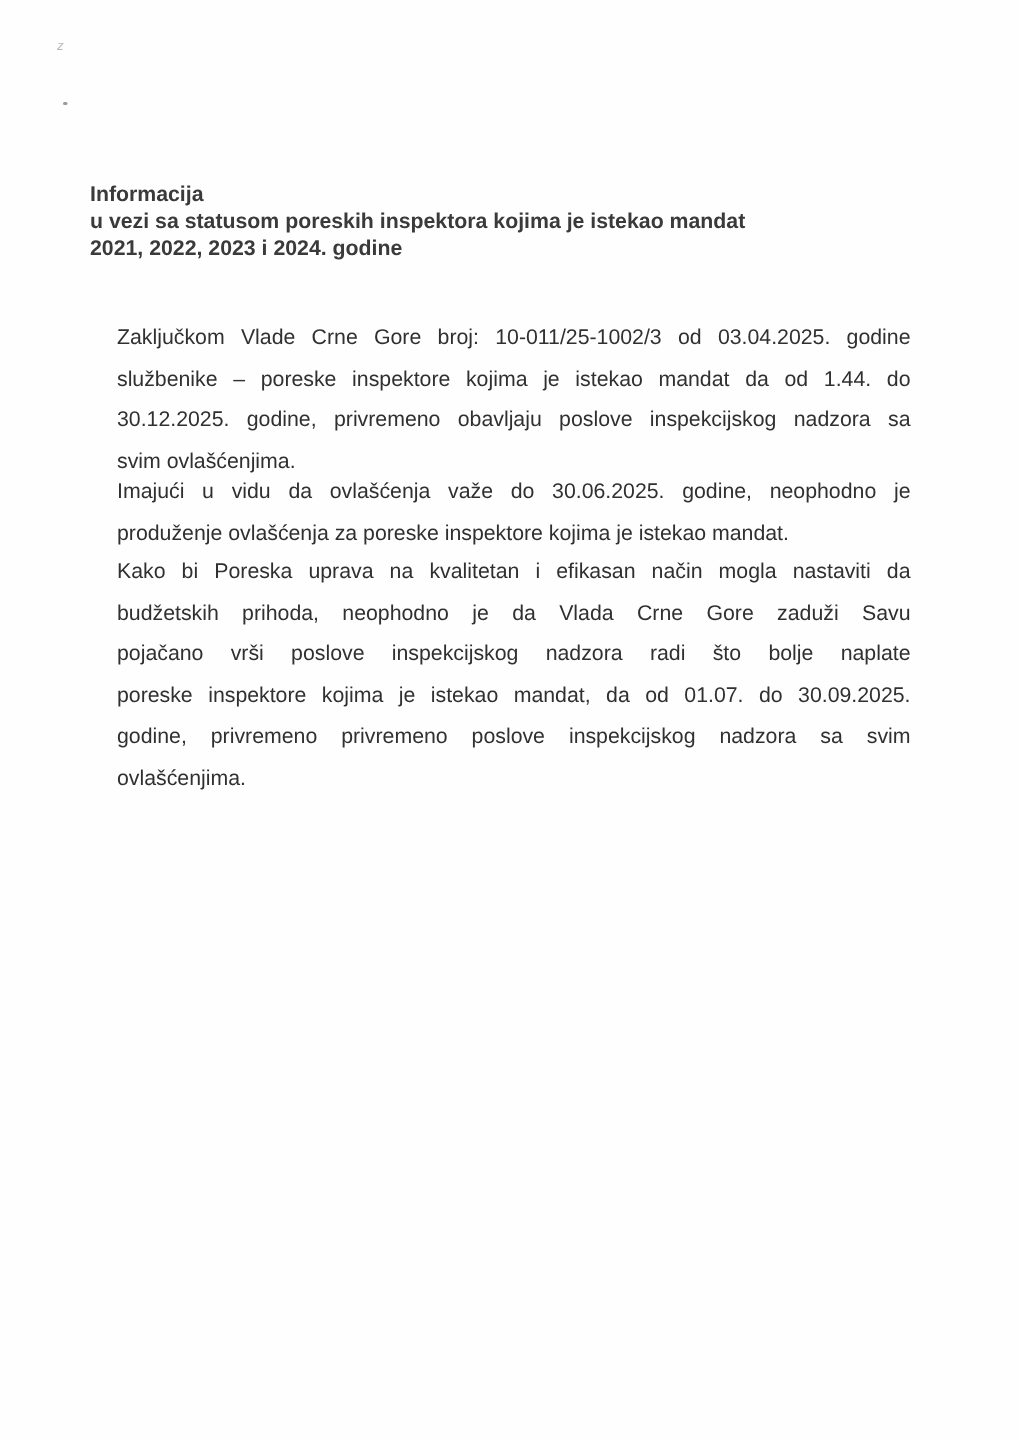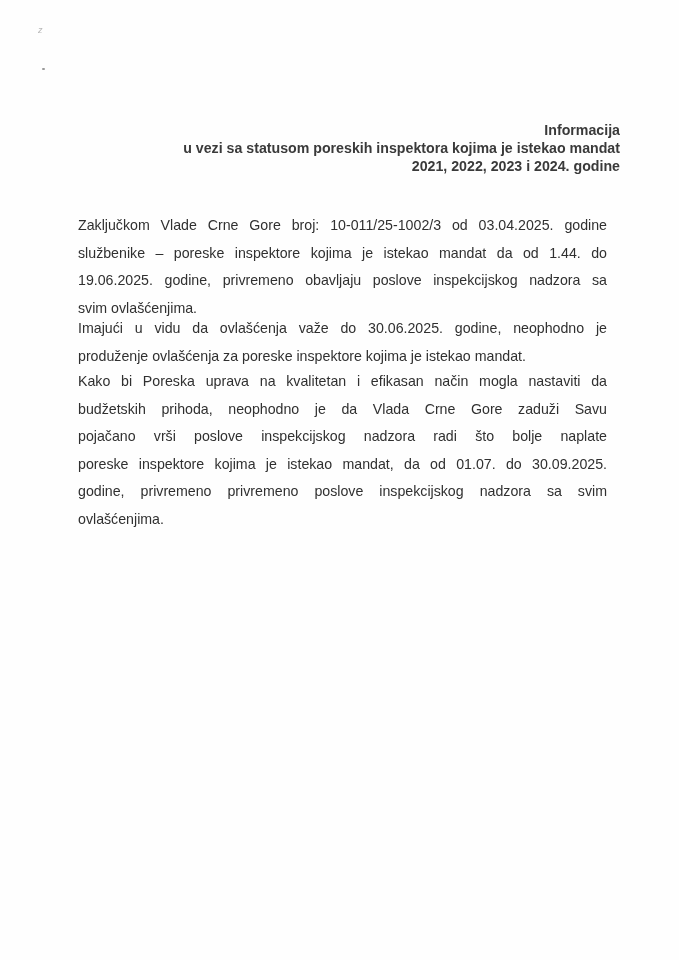"Informacija" .title-block { text-align: right -> left }
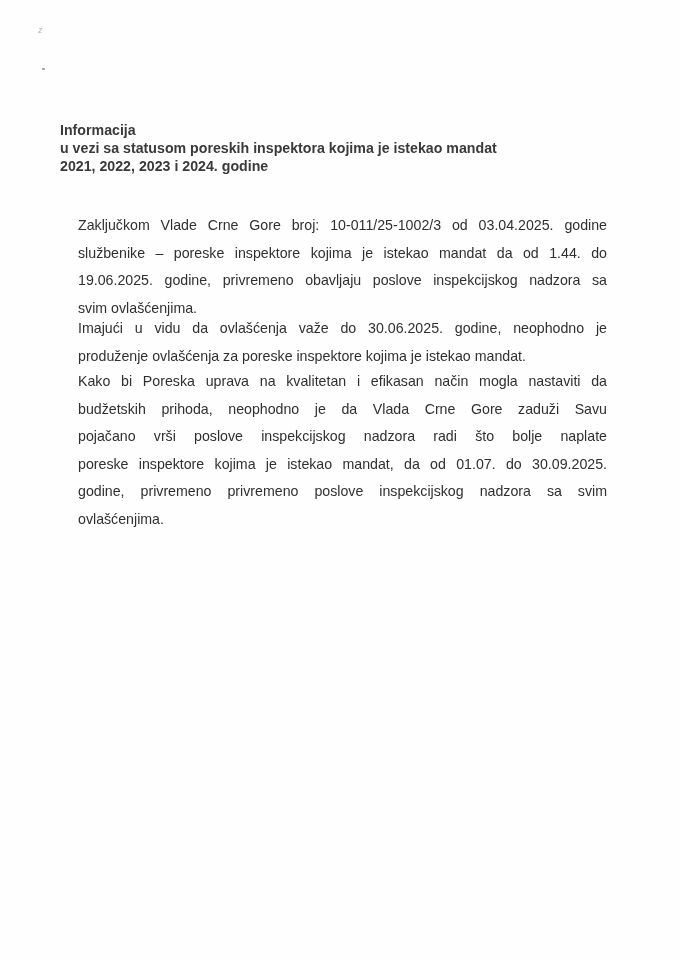"19.06.2025. godine, privremeno obavljaju" span.line { text: 19.06.2025 -> 30.12.2025 }
